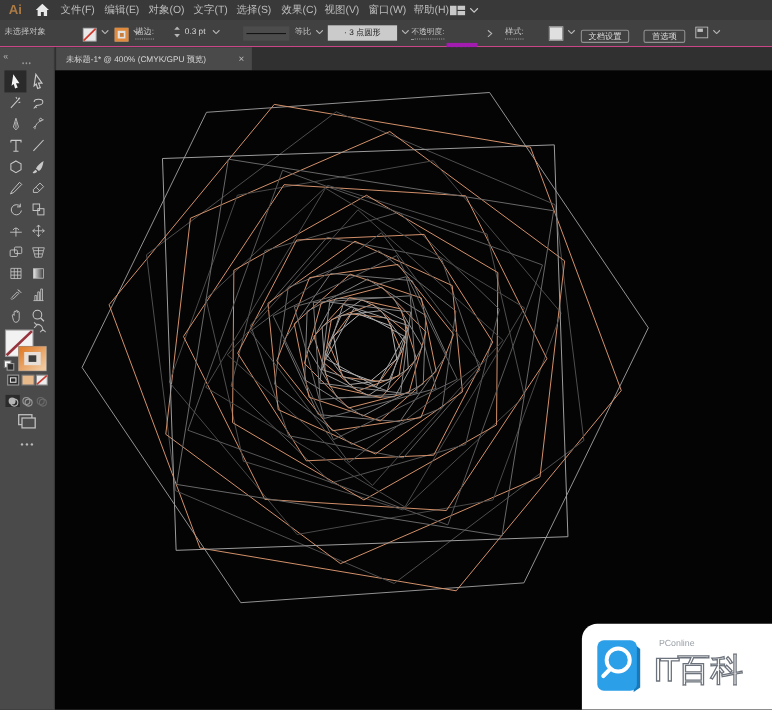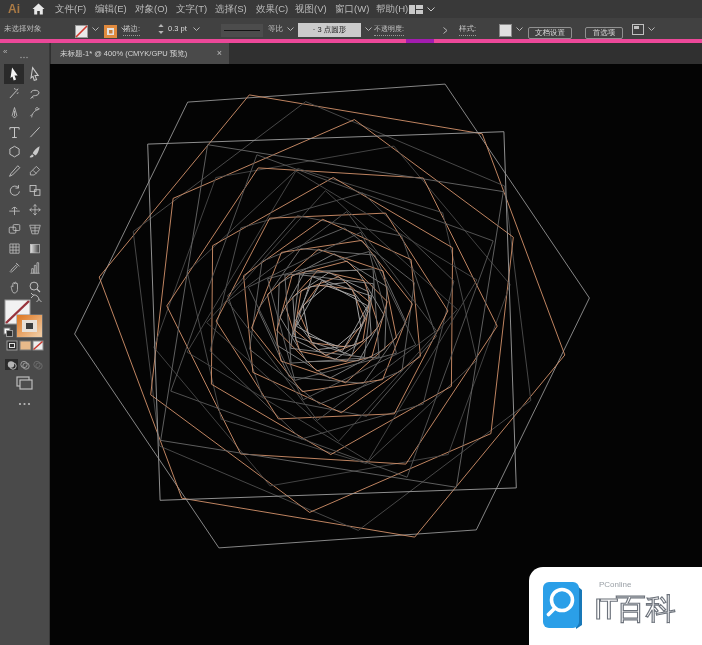"未选择对象" .optbar { border-bottom: 4px solid #ec4899 -> 1px solid #ec4899 }
